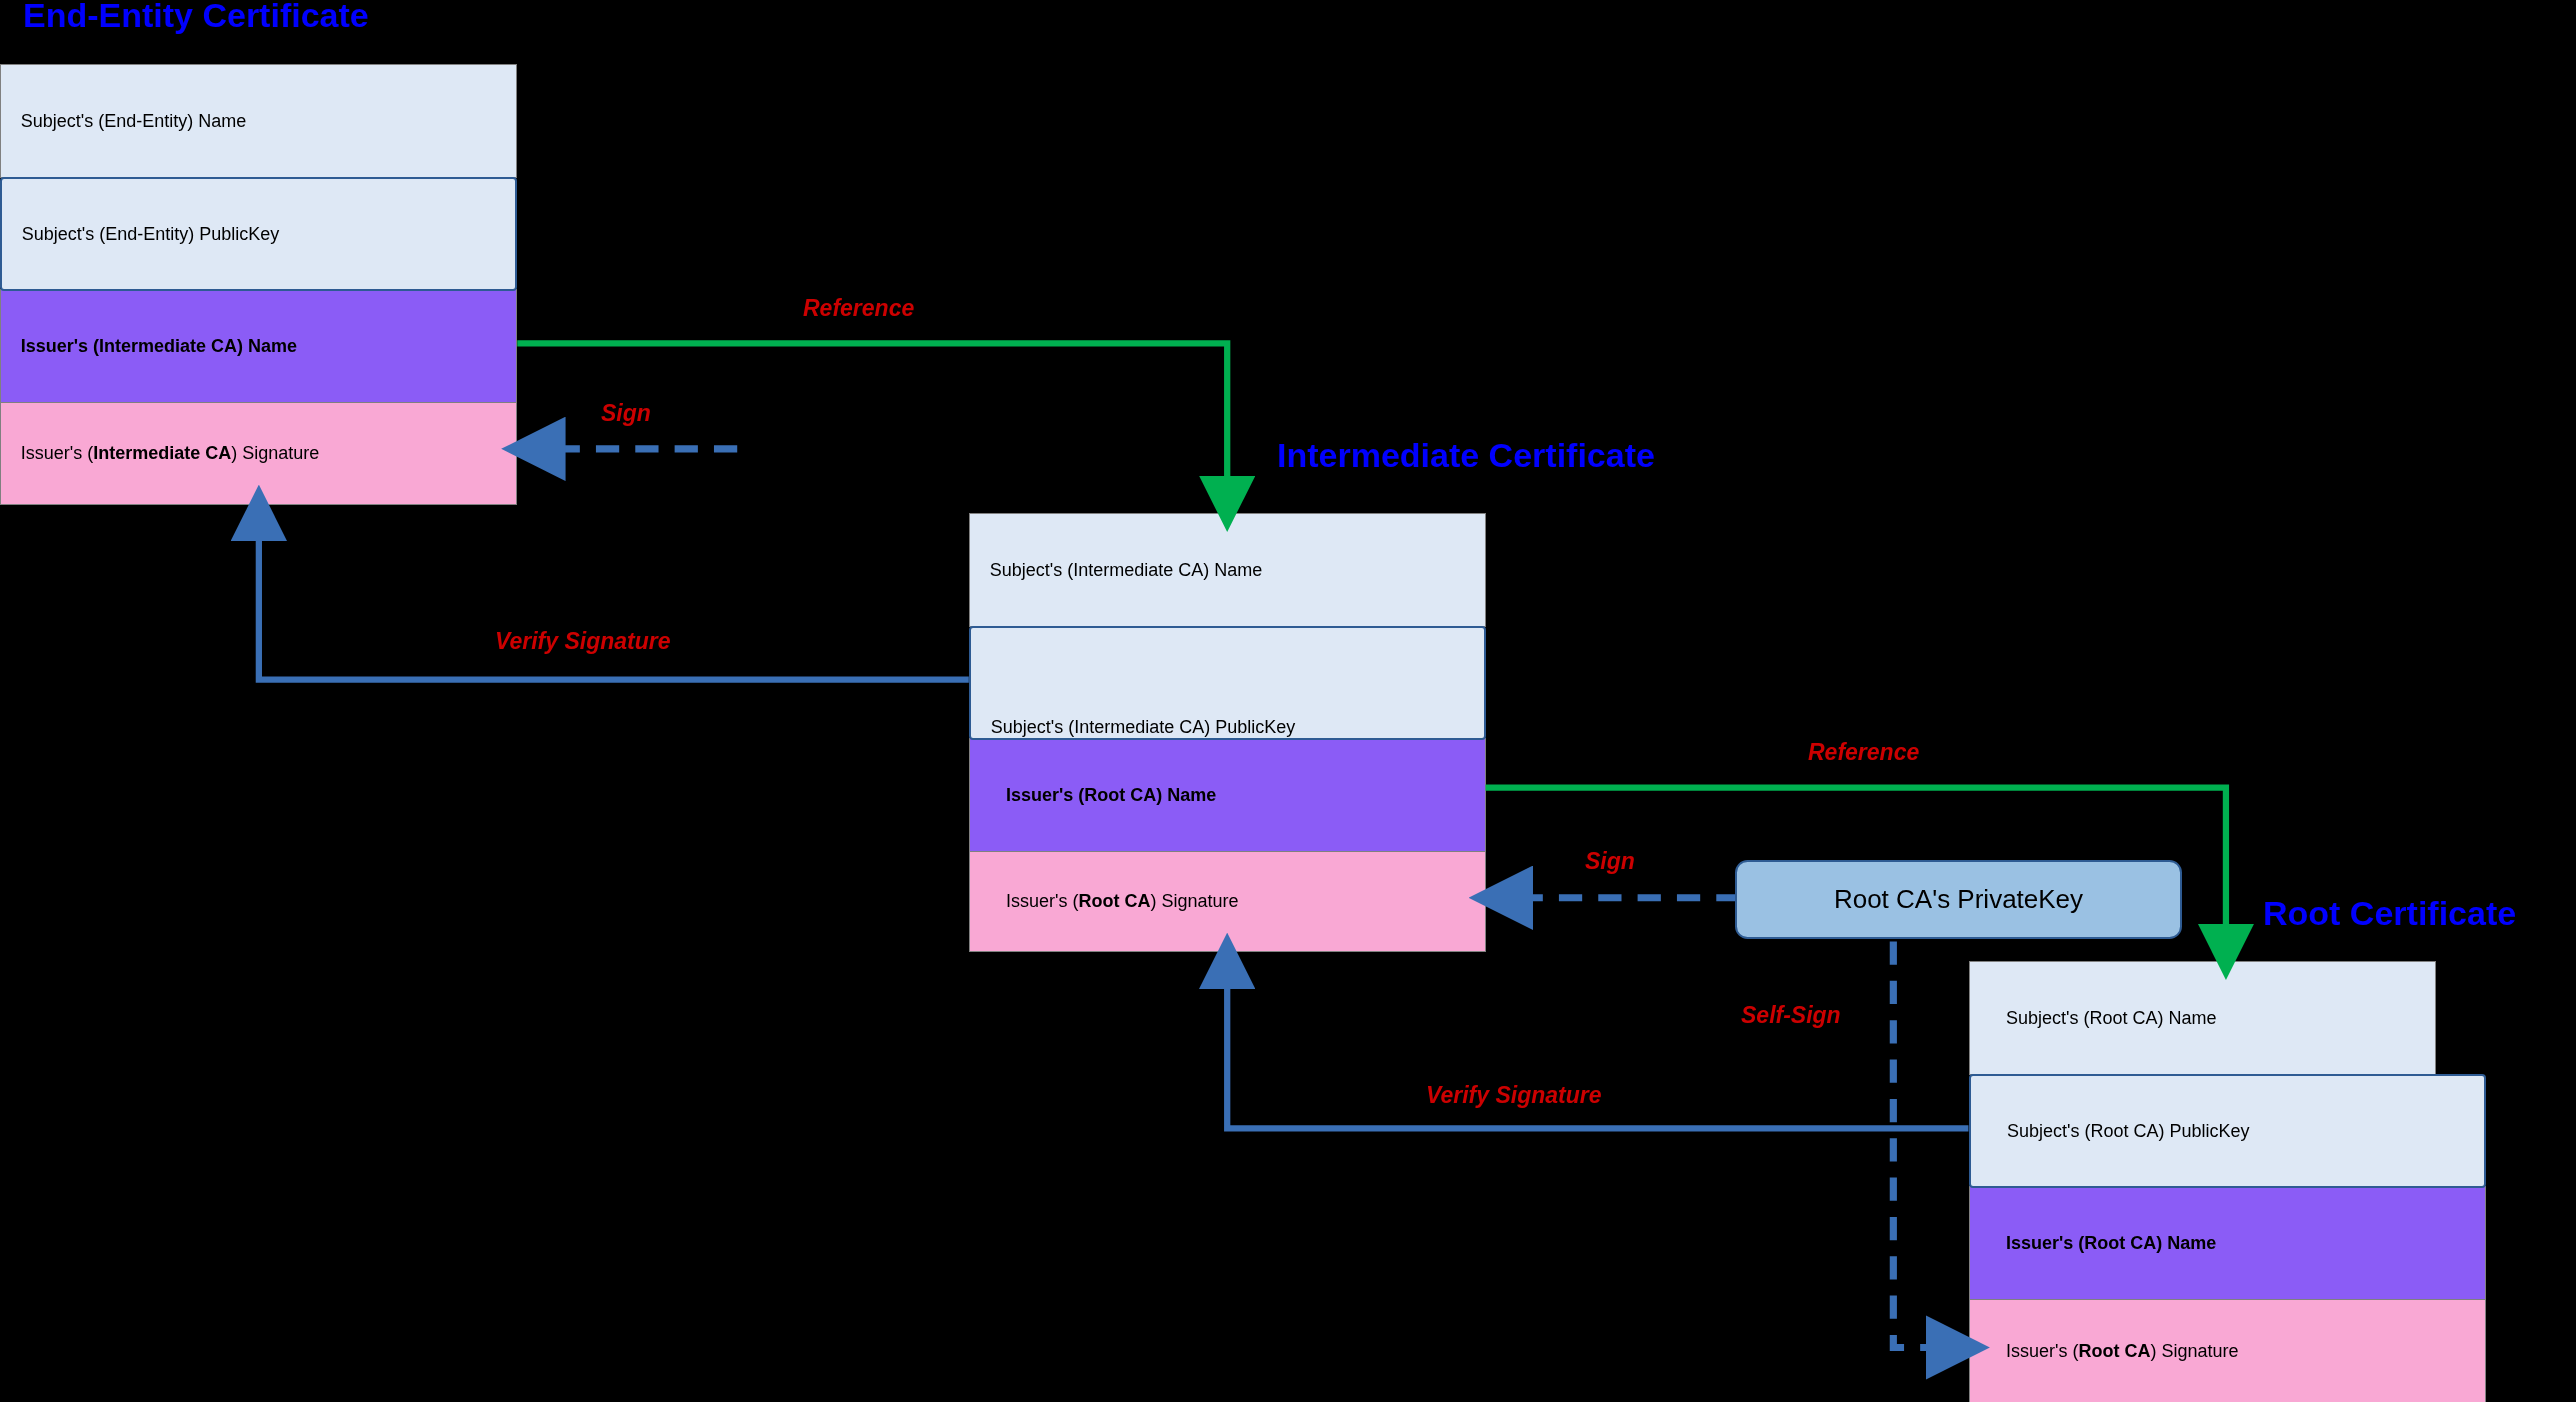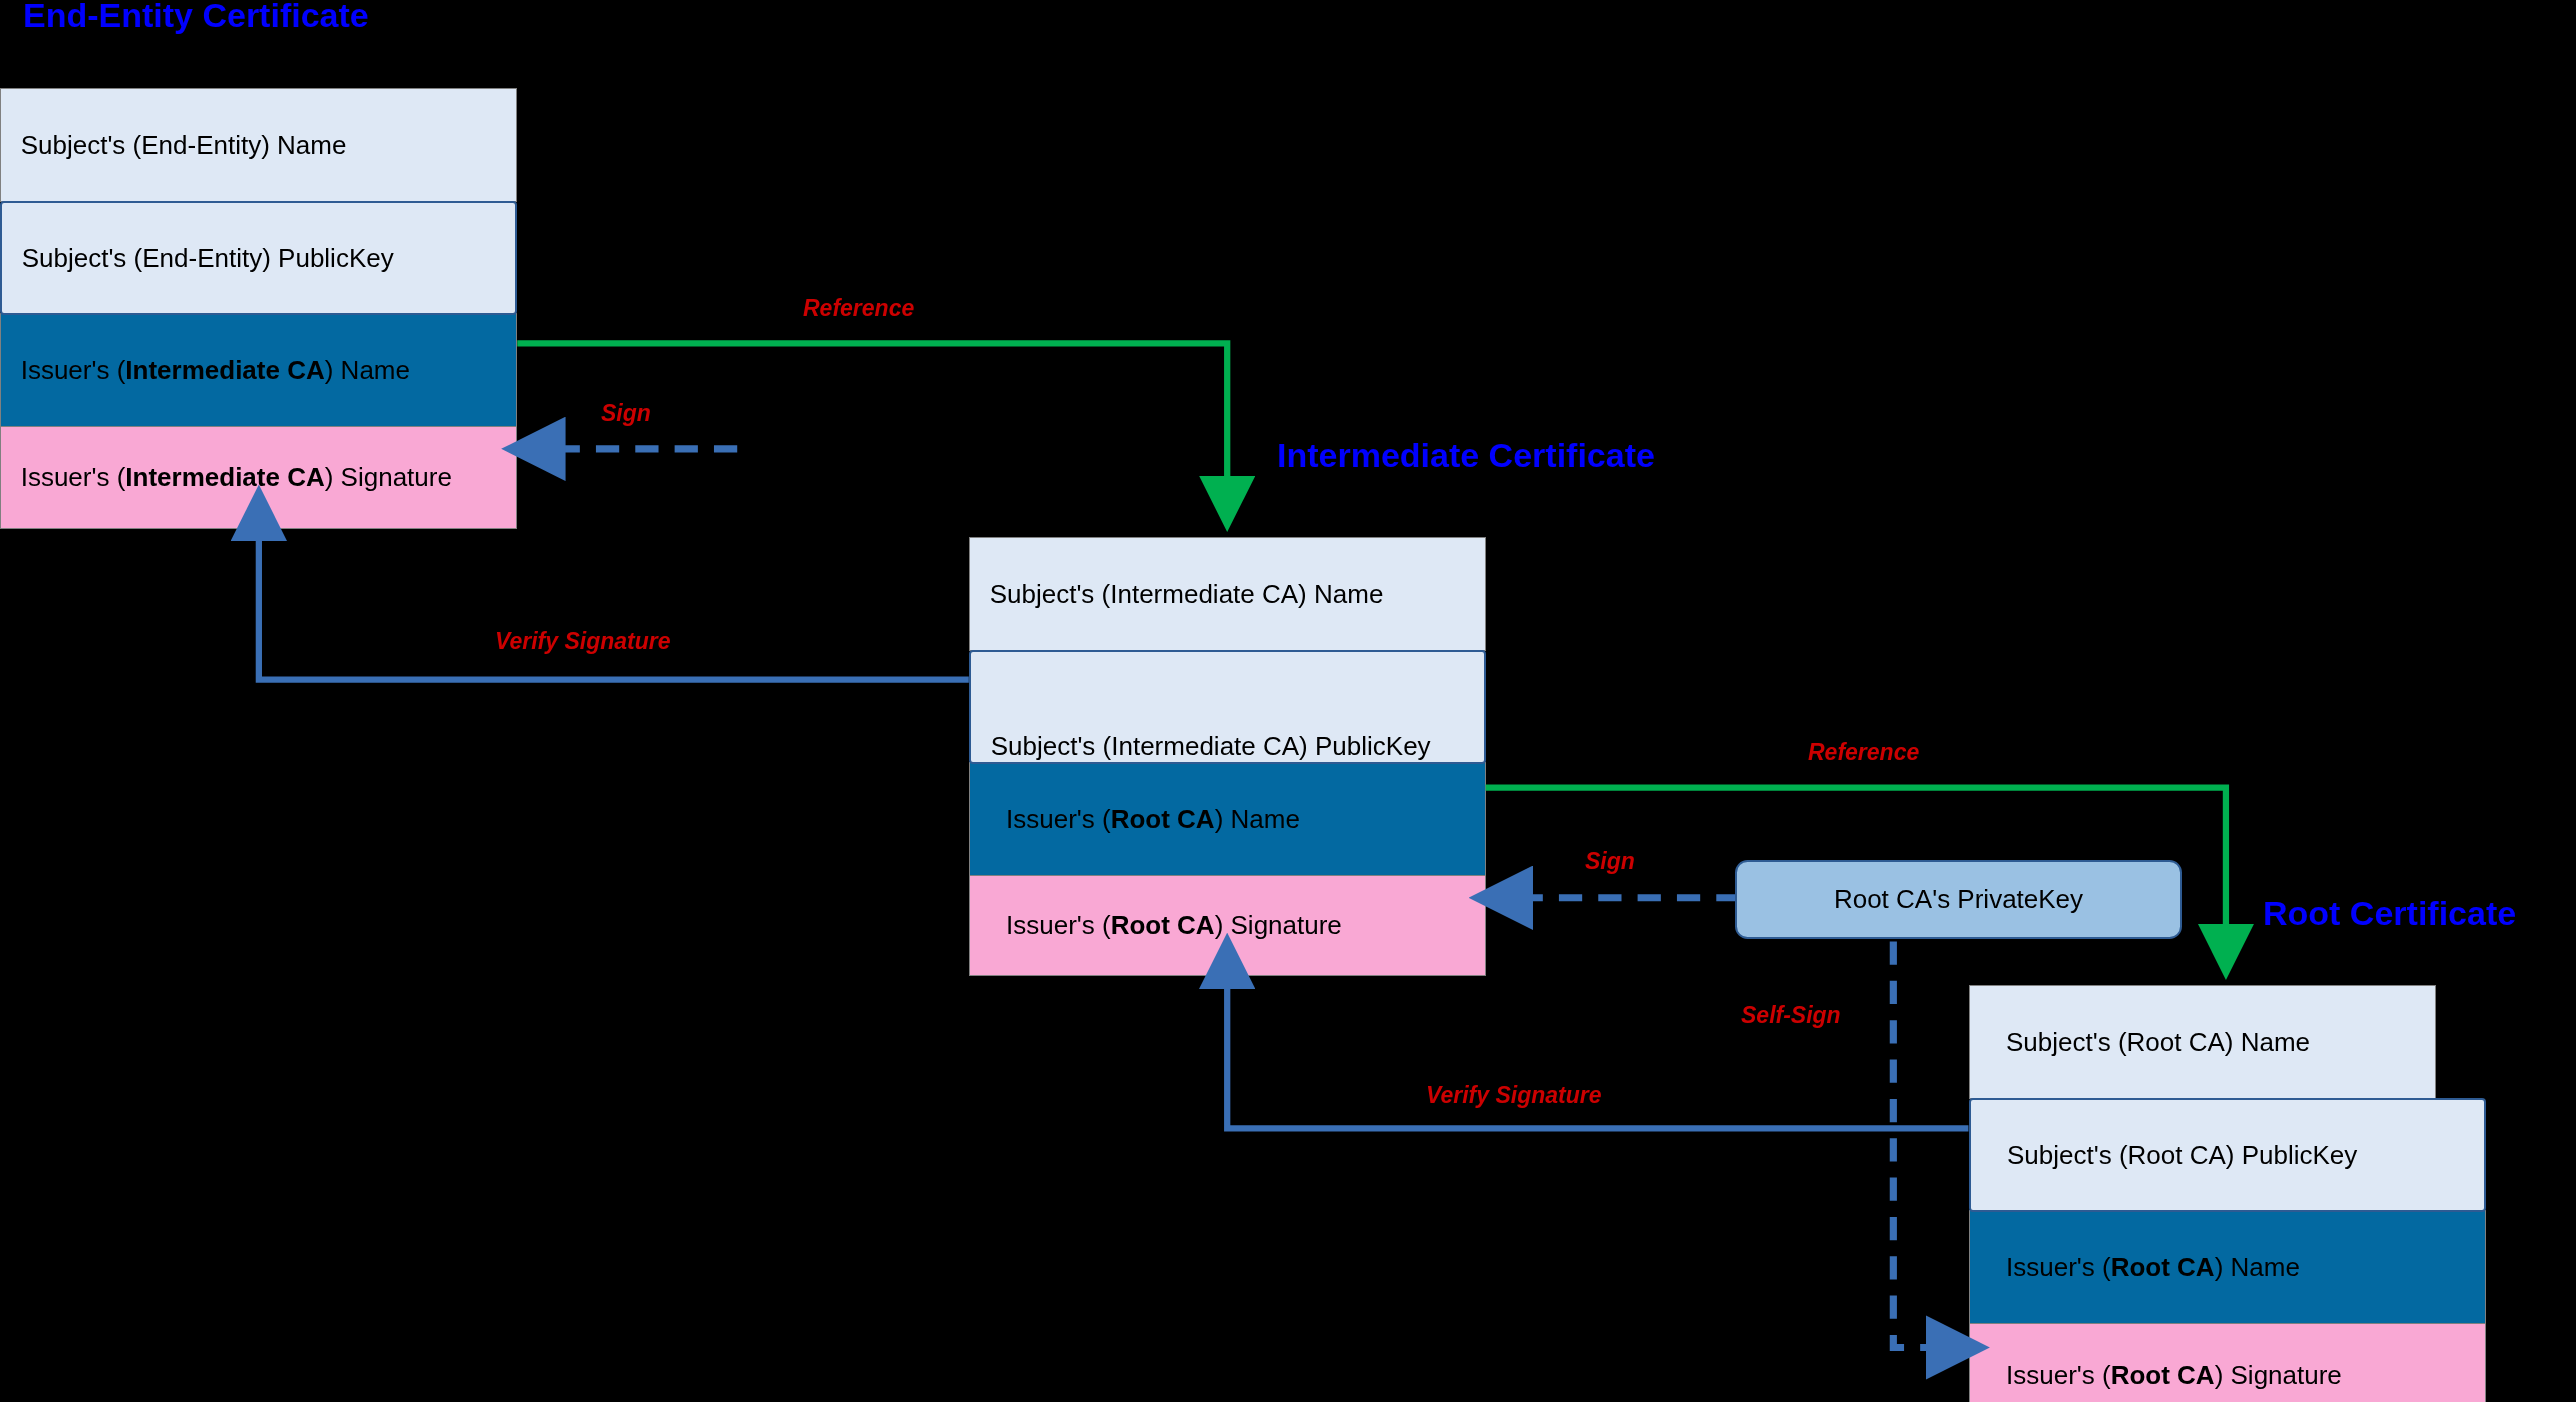"Subject's (End-Entity) Name" .cert-row { font-size: 26px -> 18px; margin-top: 24px -> none }
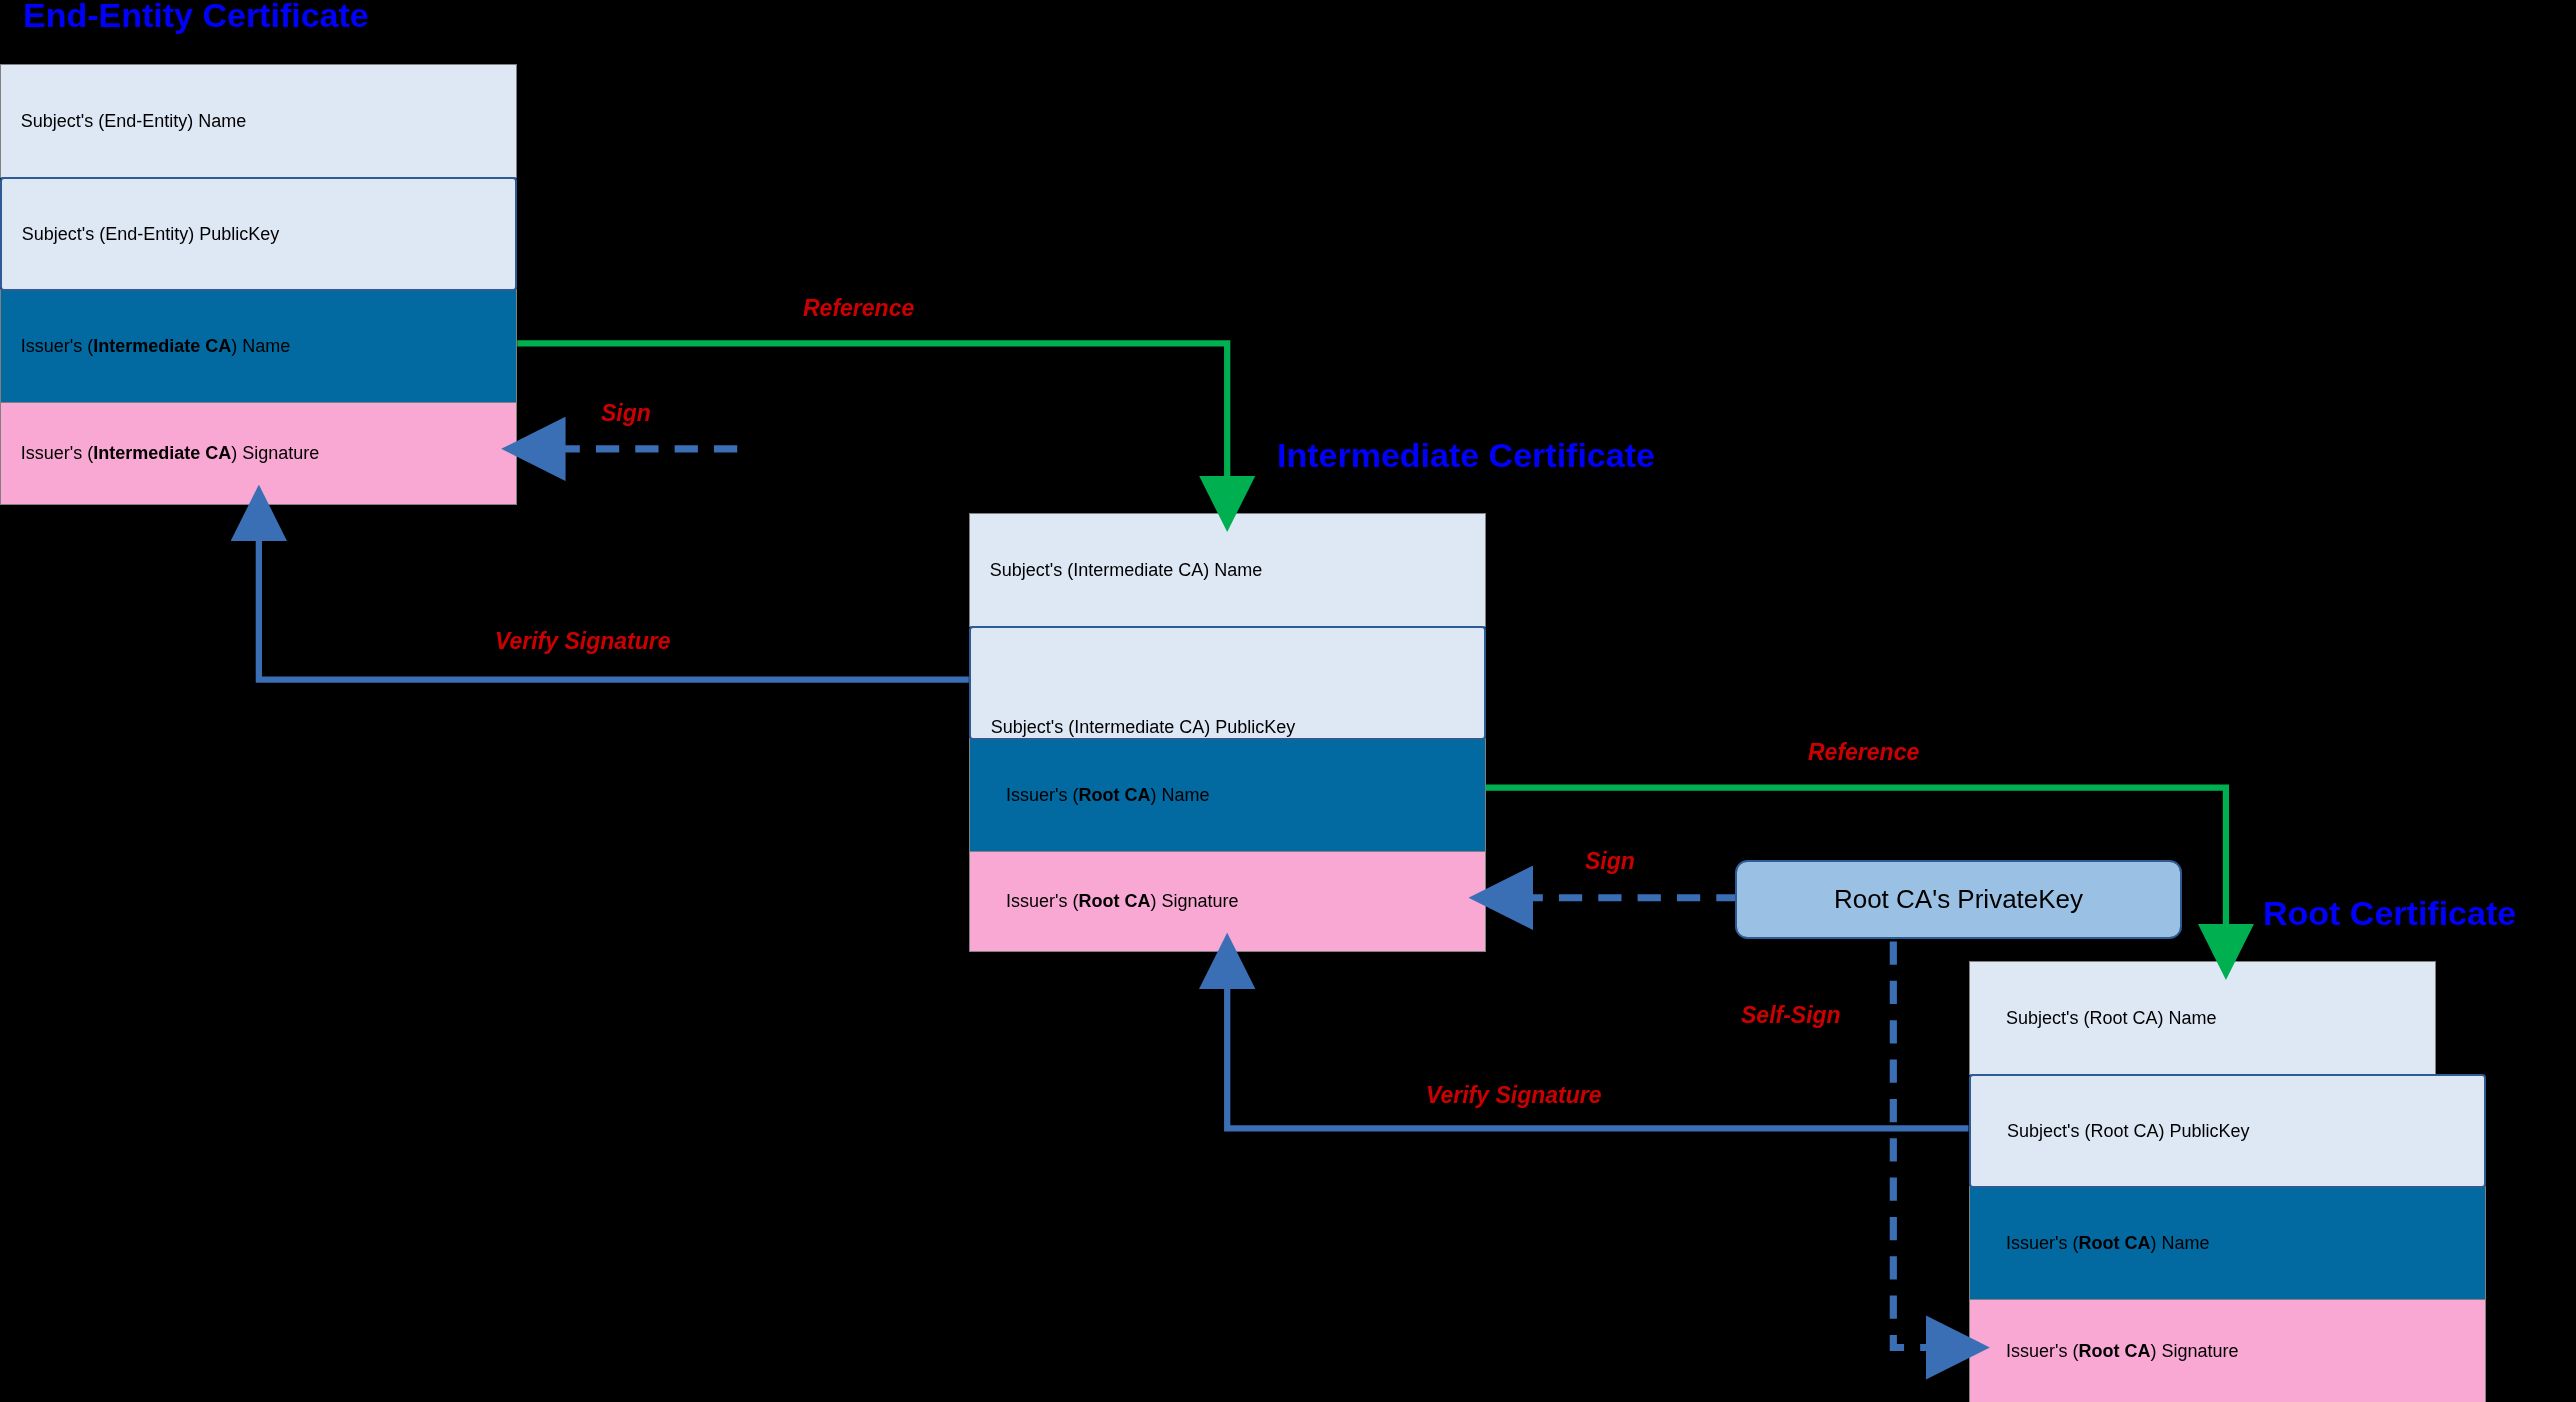"Issuer's (Intermediate CA) Name" .row-green { background: #0369a1 -> #8b5cf6; font-weight: none -> bold }
